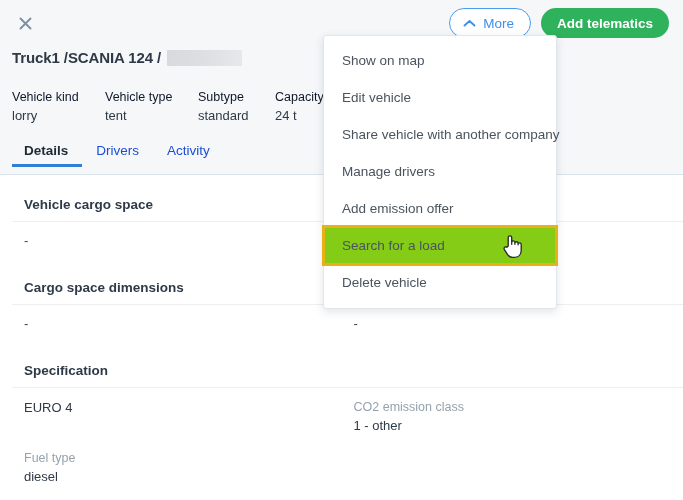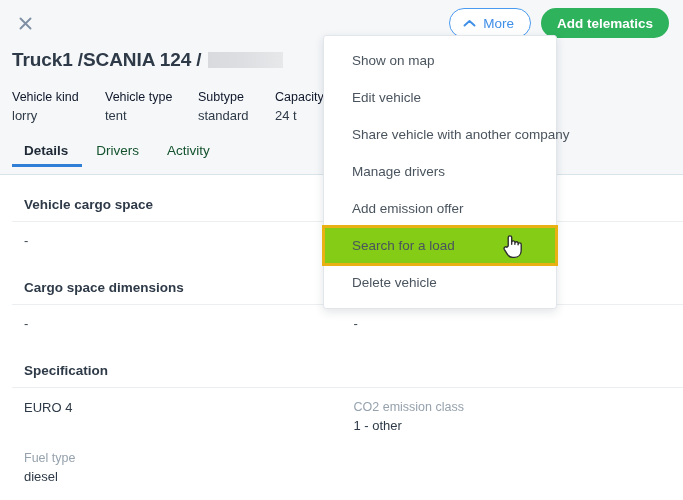"Truck1 /SCANIA 124 /" .title-text { font-size: 19px -> 15px }
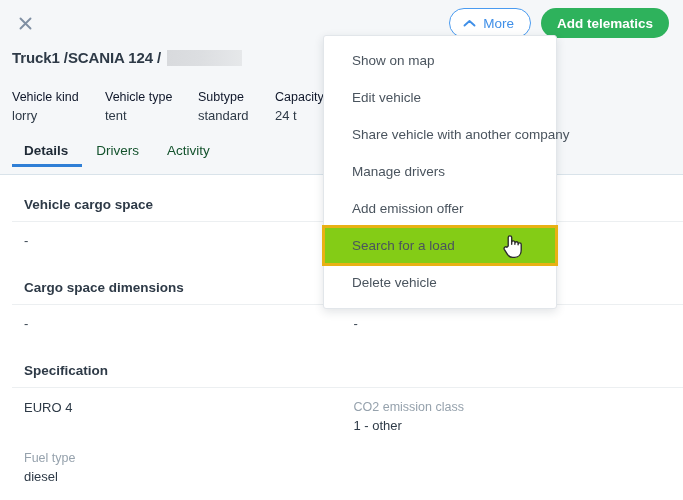"Show on map" .menu-item { padding: 0 28px -> 0 18px }
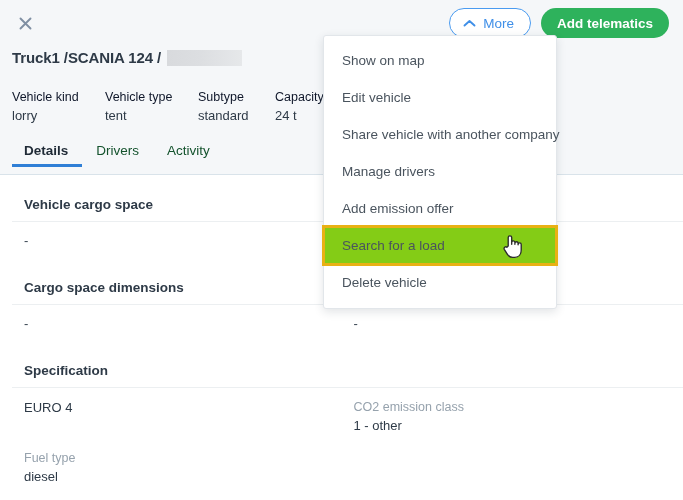"Drivers" .tab { color: #14532d -> #1d4ed8 }
